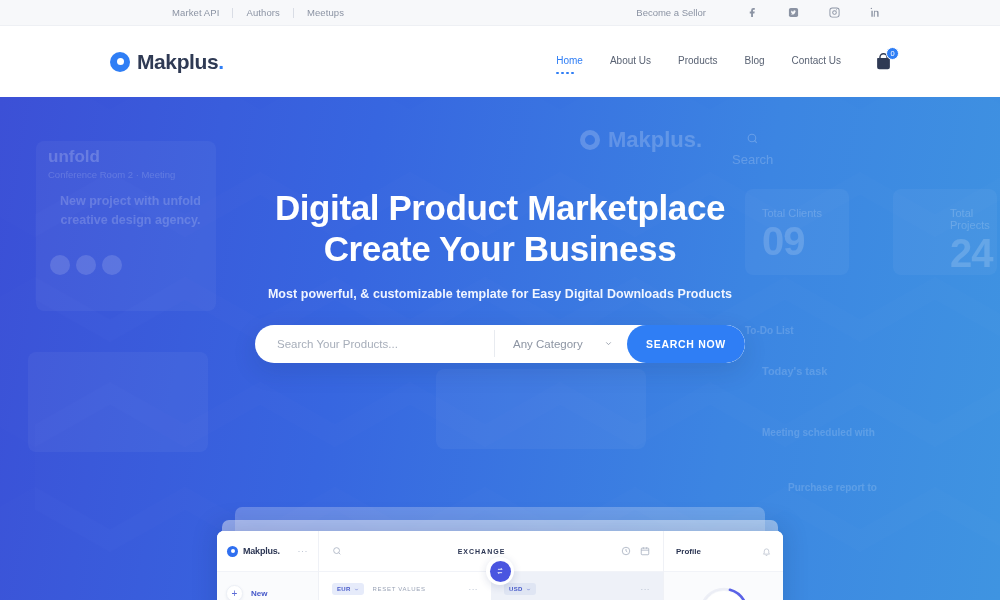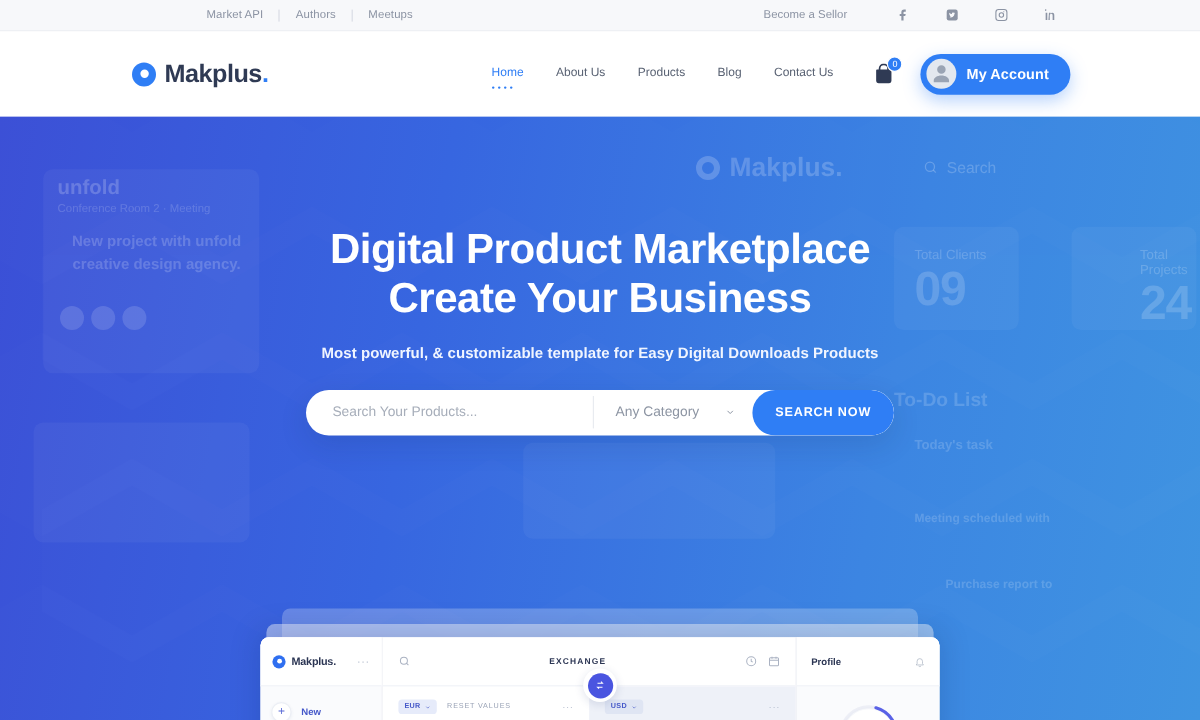"My Account" button.account-btn { html: <button> <span> <svg> <path></path> </svg> </span> <span>My Account</span> </button> -> none }
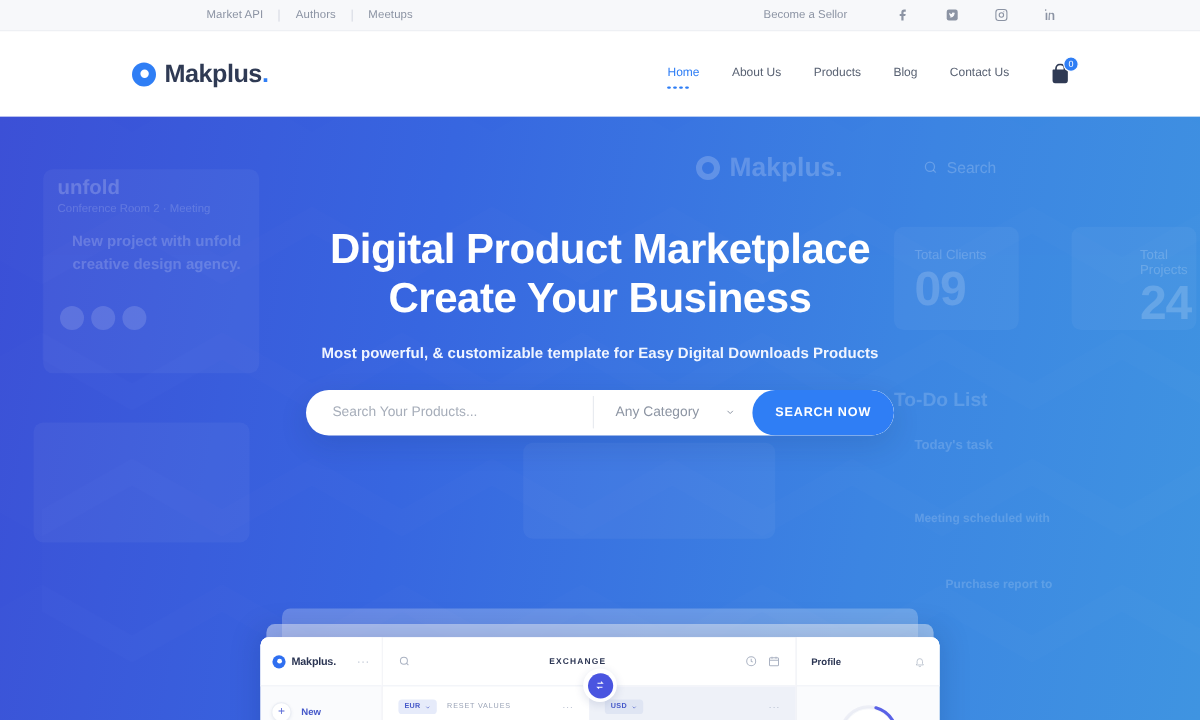"Search" div.wm { flex-direction: none -> column; left: 769px -> 732px }
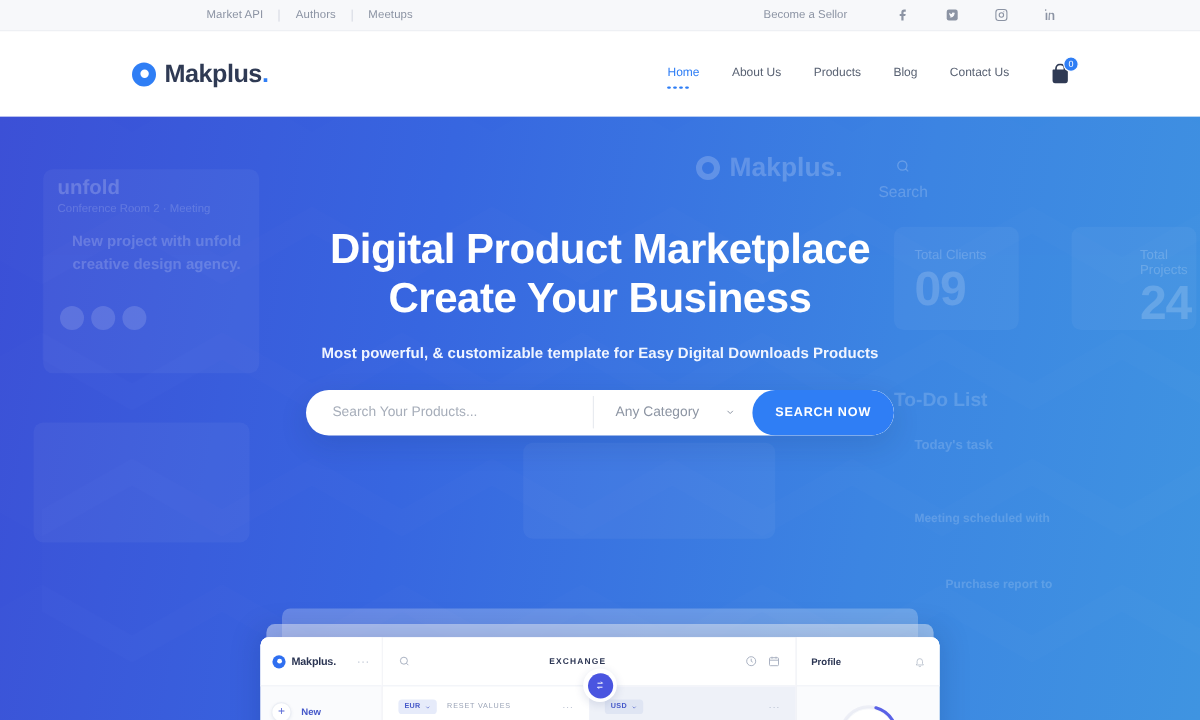"To-Do List" div.wm-sub { font-size: 16px -> 10px }
